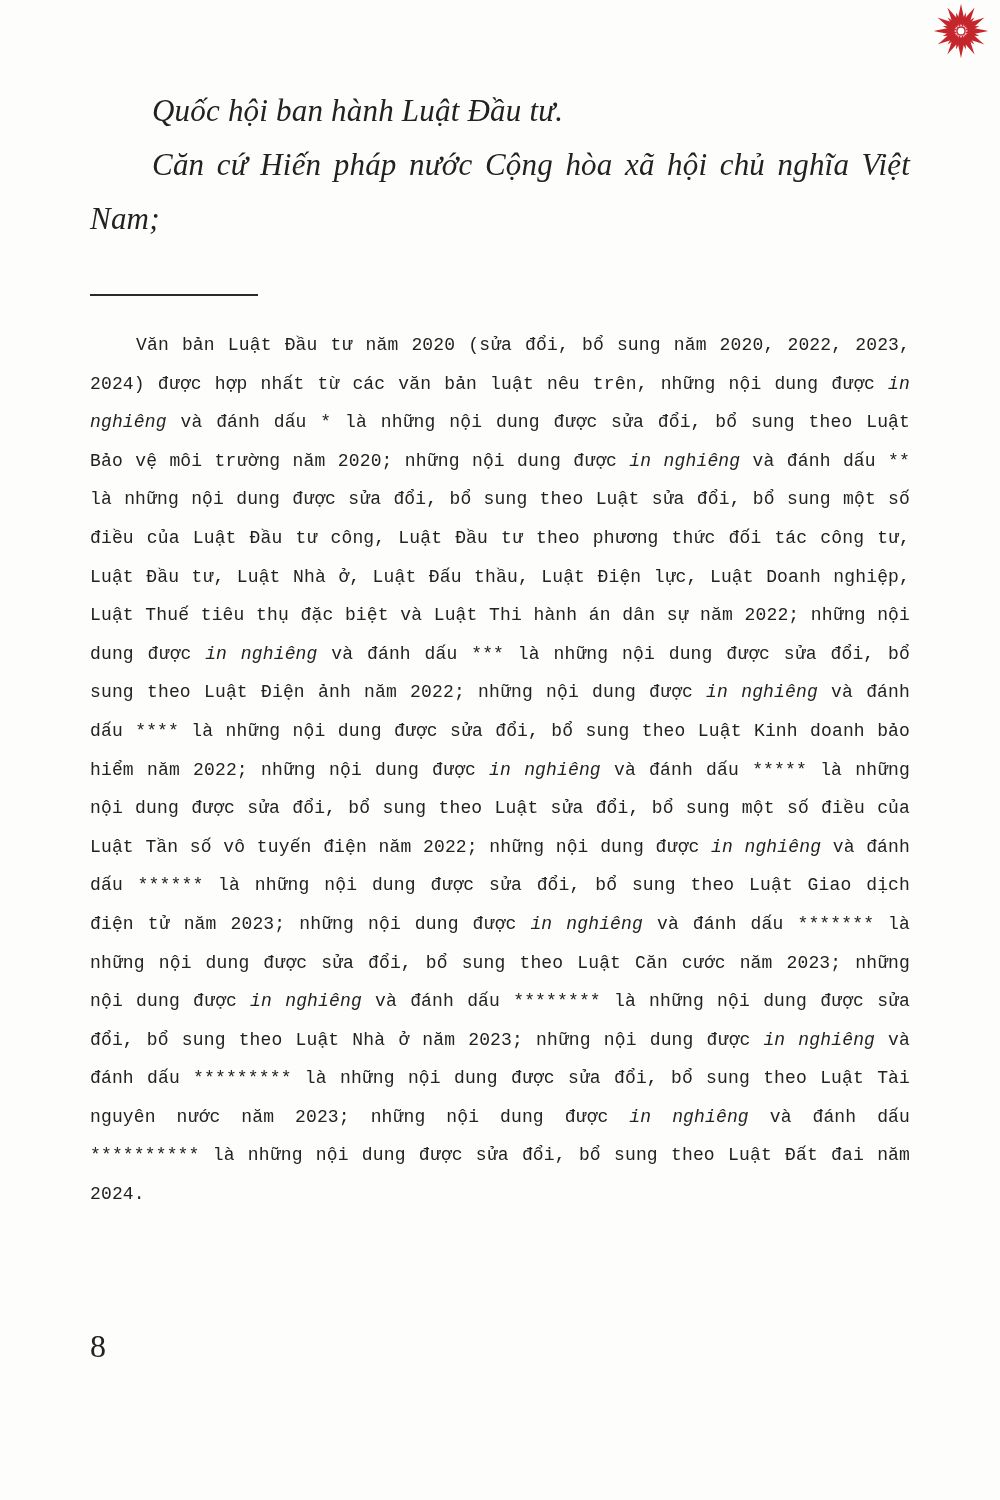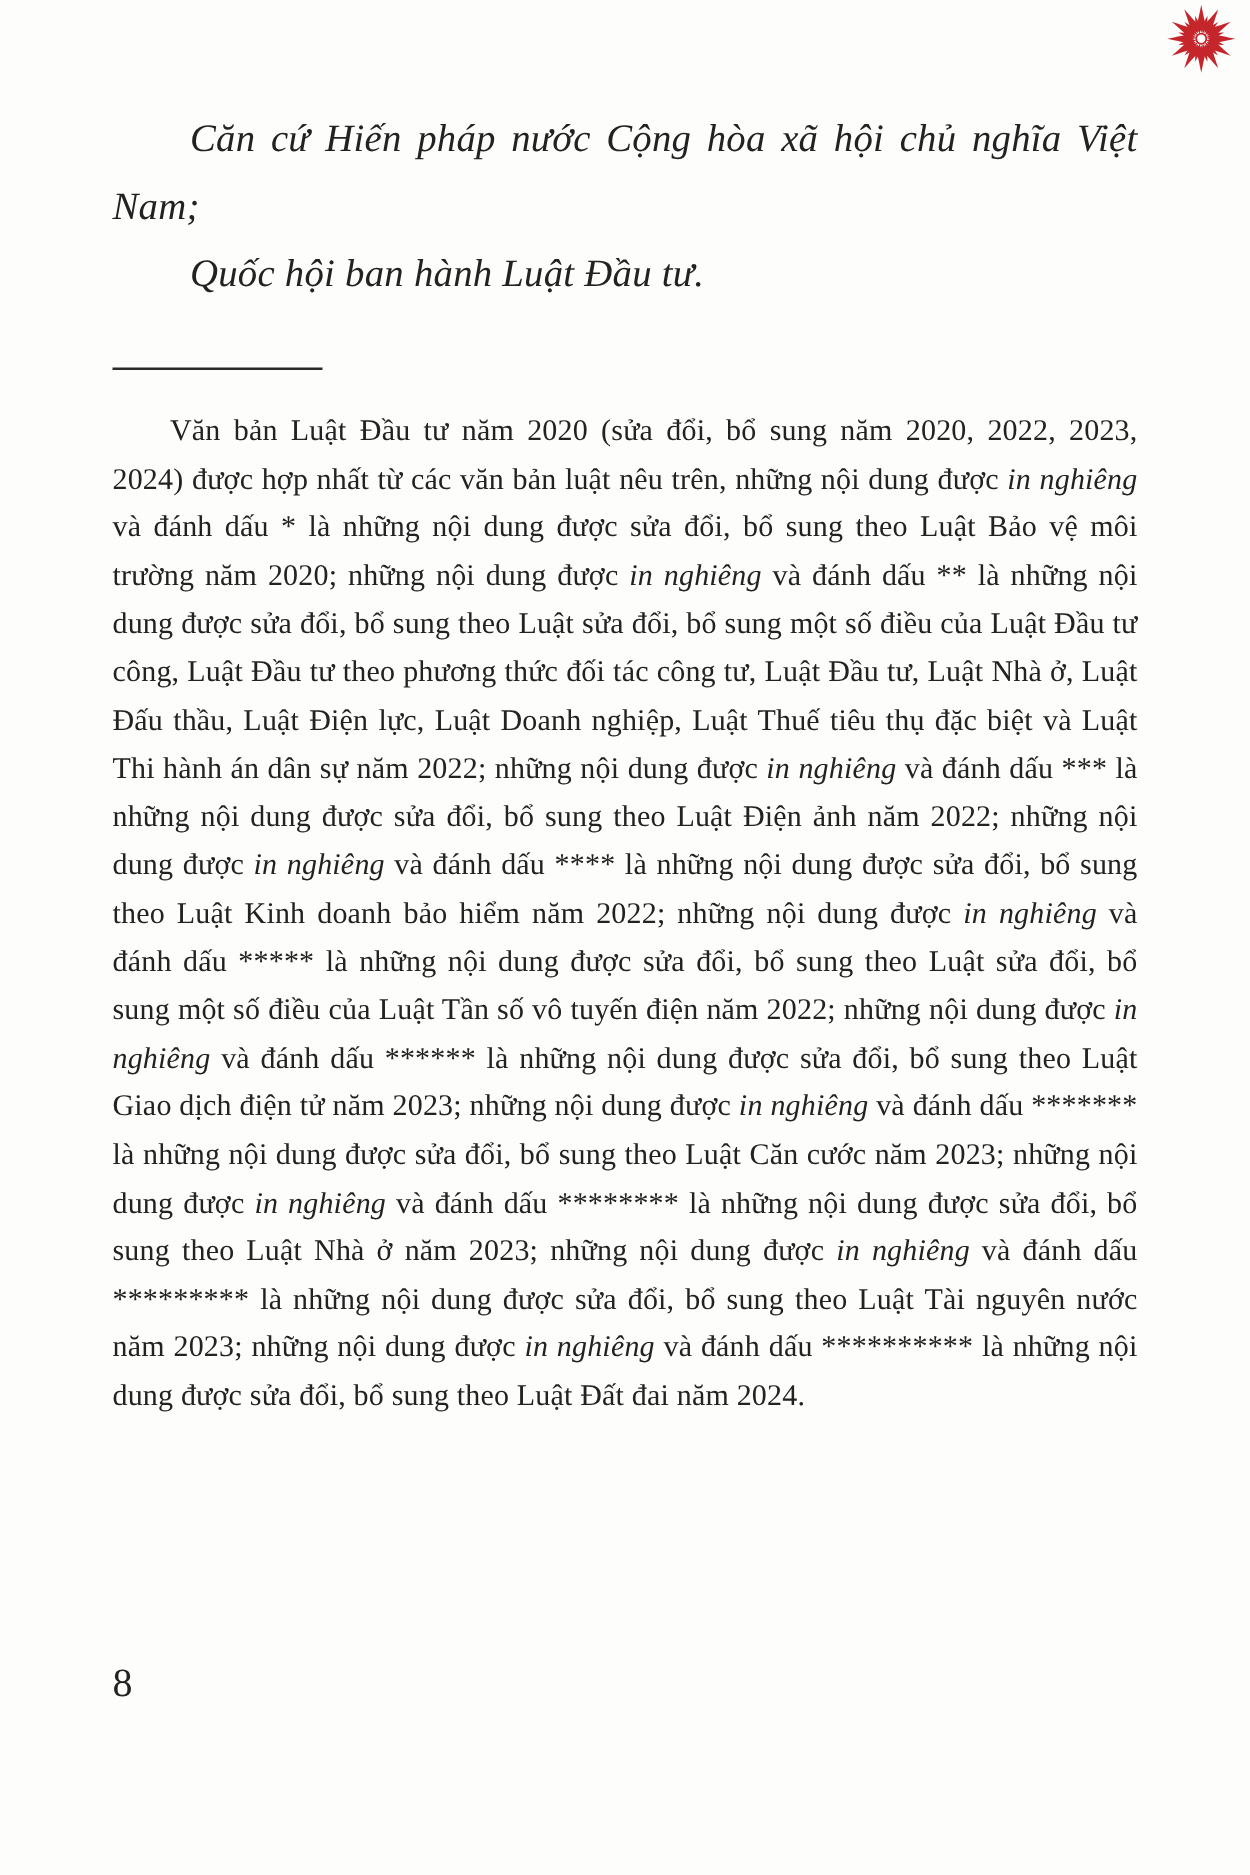"Căn cứ Hiến pháp nước" p { order: before "Quốc hội ban hành Luật" -> after "Quốc hội ban hành Luật" }
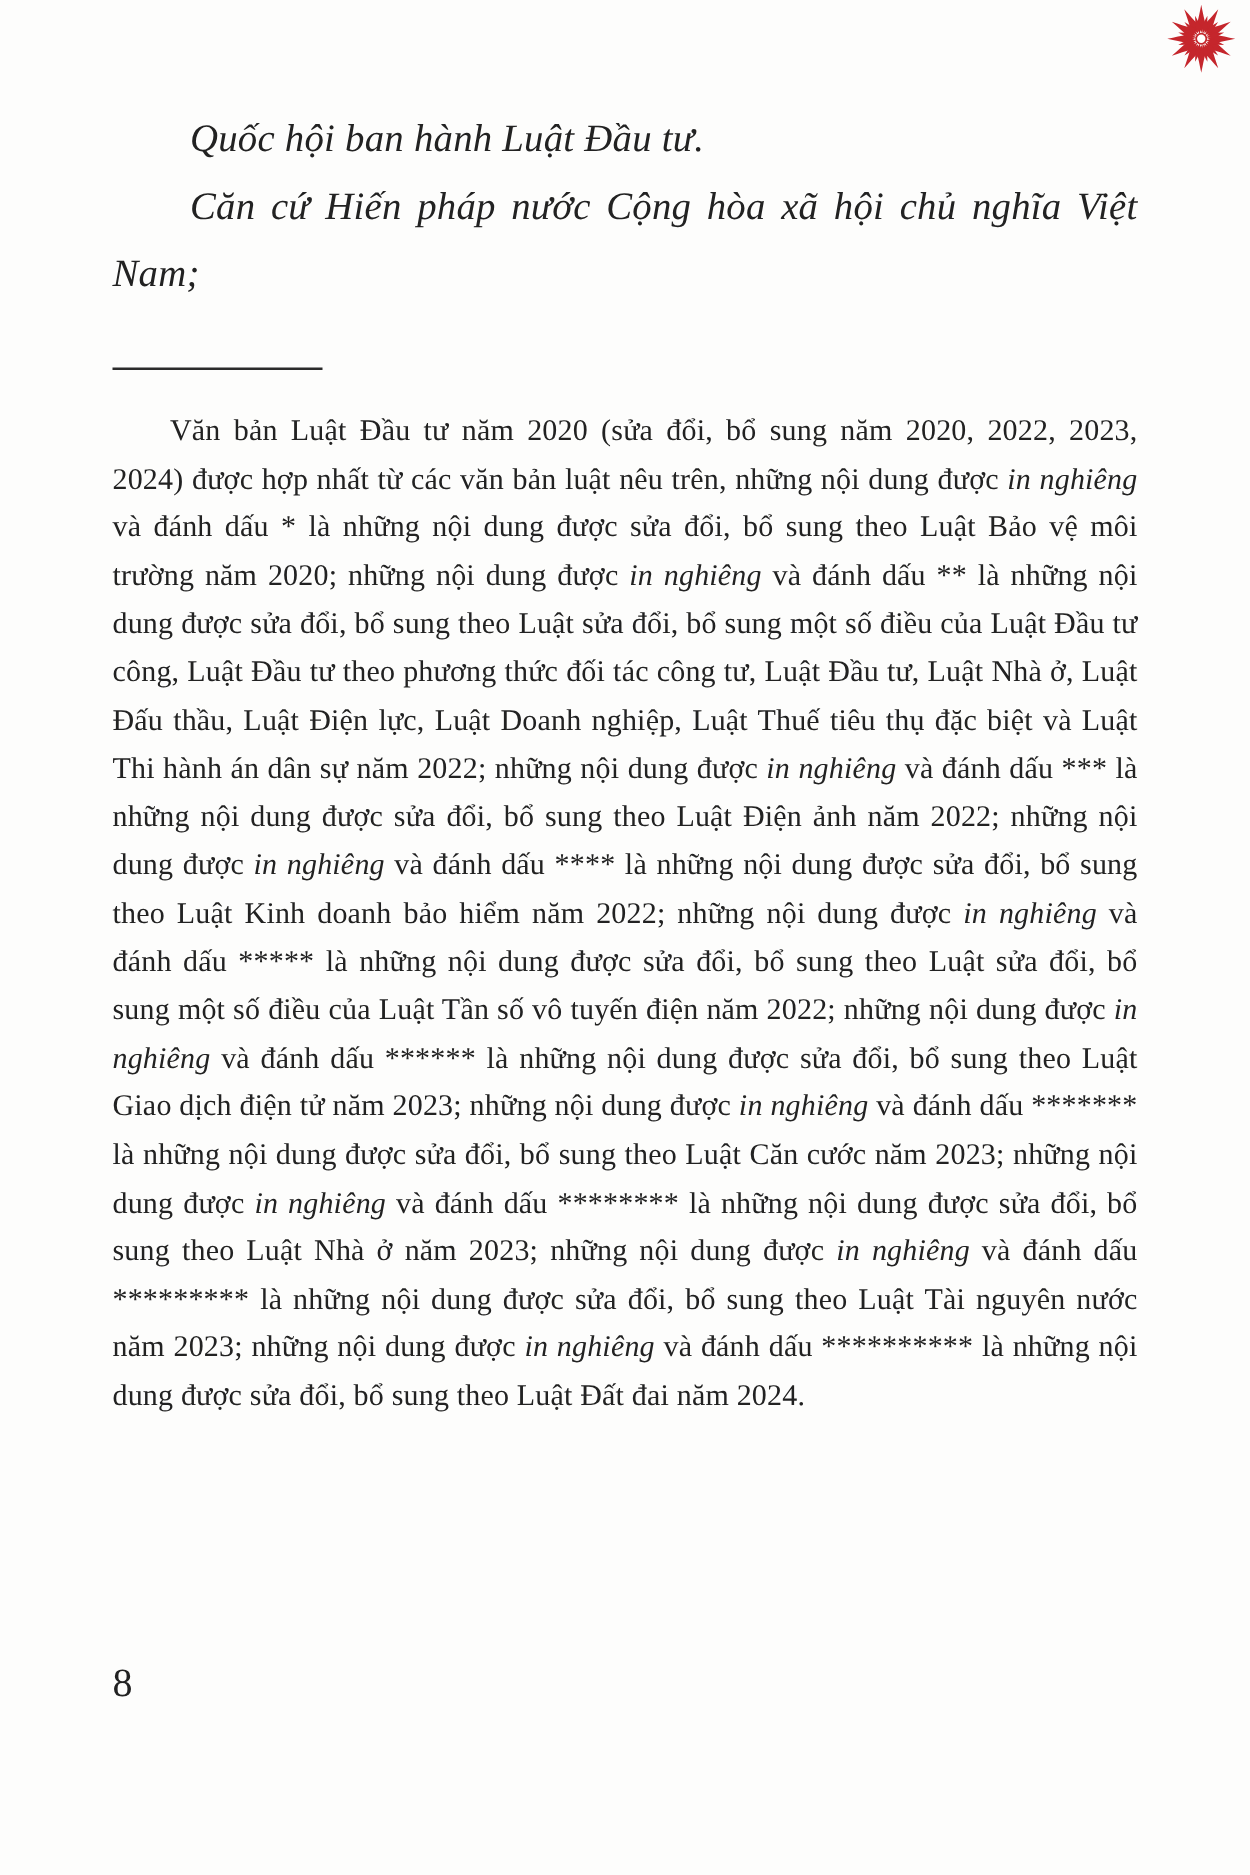"Văn bản Luật Đầu tư" .bodytext { font-family: none -> Liberation Mono, monospace; font-size: 24px -> 18px }
